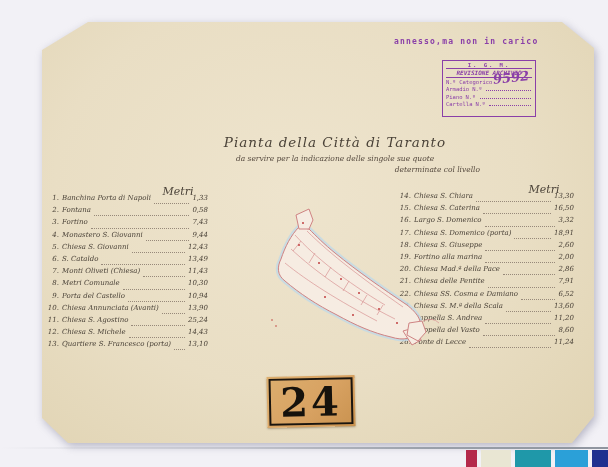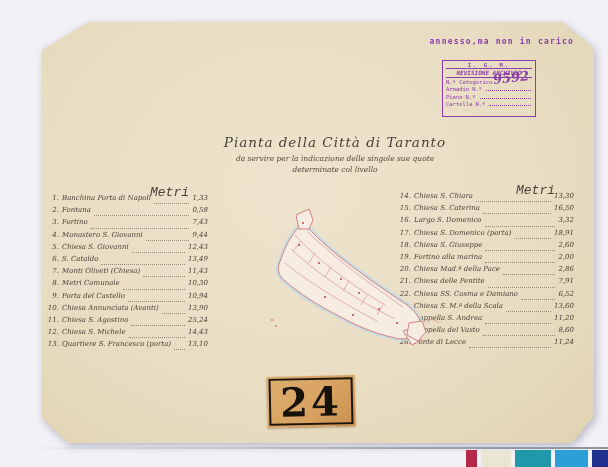"annesso,ma non in carico" .note { text-align: right -> none }
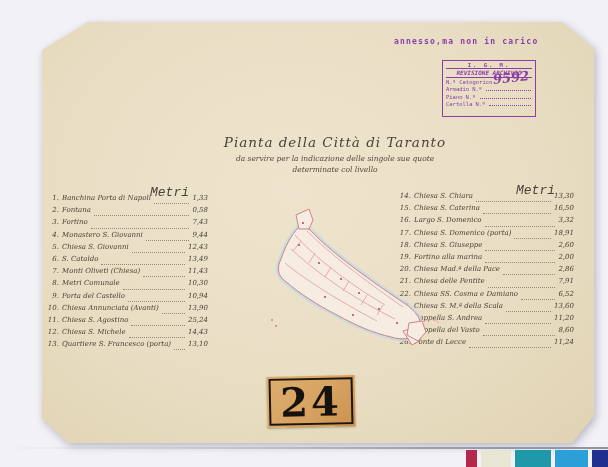"determinate col livello" .t-sub2 { text-align: none -> right }
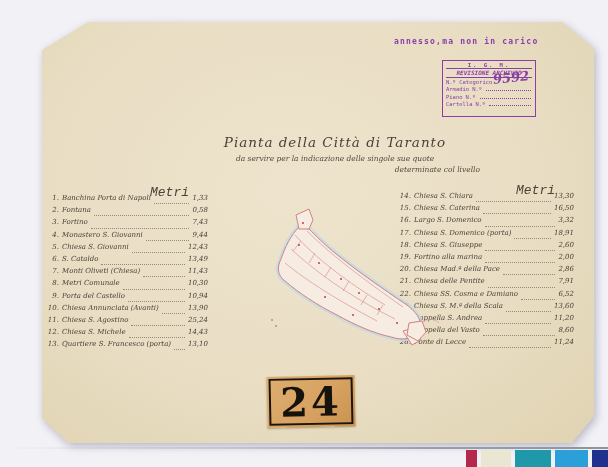"Metri" .metri { font-family: Liberation Mono, monospace -> none; font-size: 13px -> 11px; text-align: left -> center }
